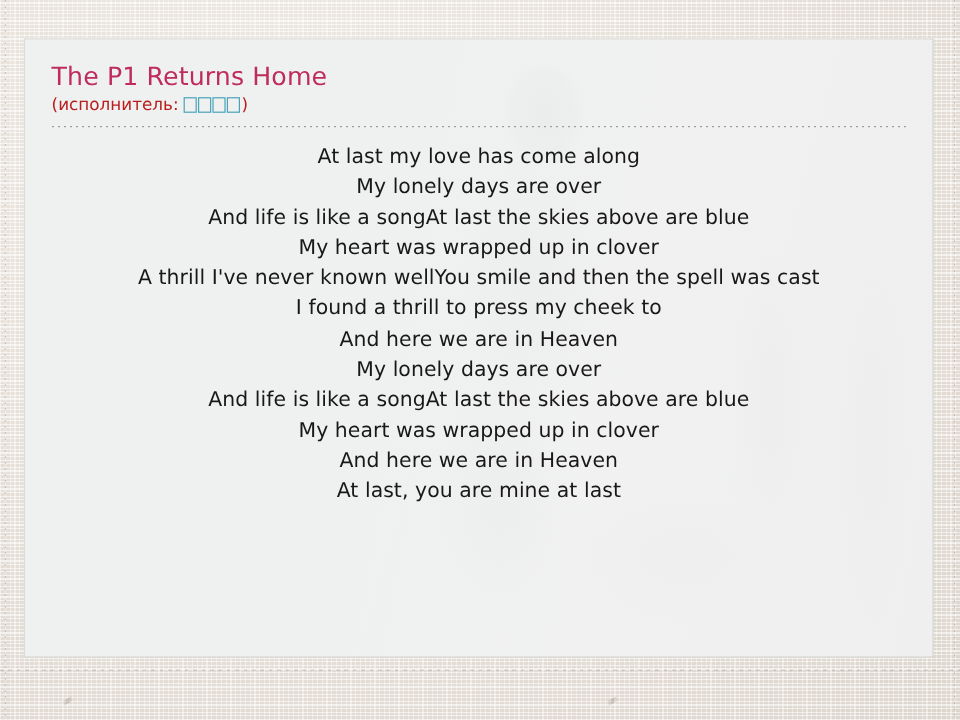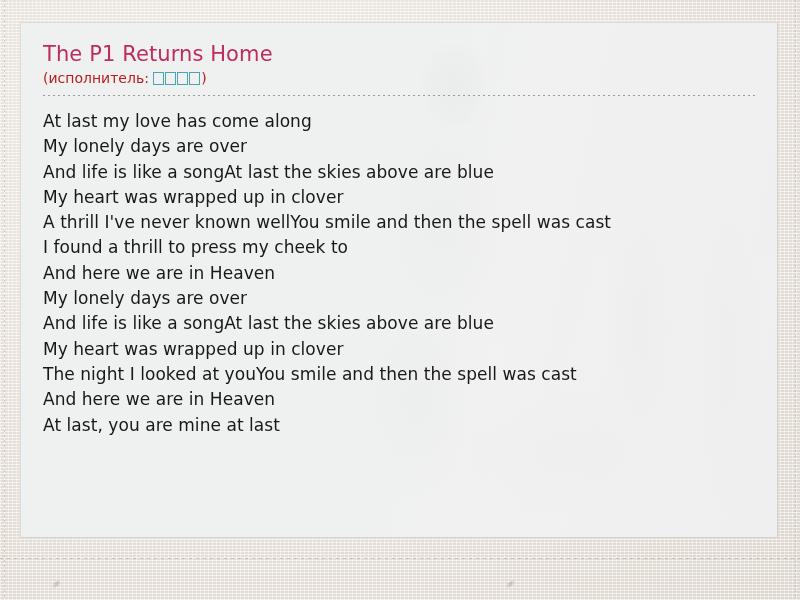"The P1 Returns Home" #lyrics-card { top: 22px -> 32px }
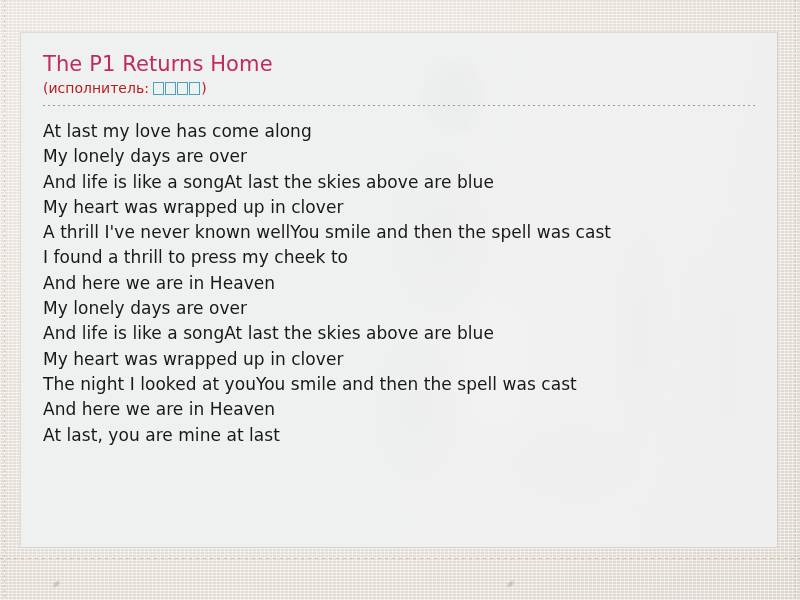"At last my love has" .lyric-line { text-align: none -> center }
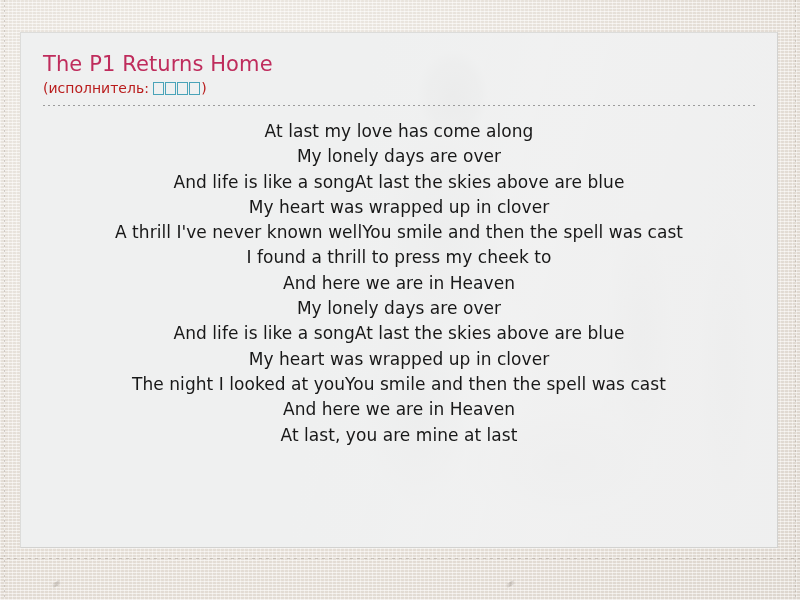"The night I looked at" div.lyric-line { html: <div>The night I looked at youYou smile and then the spell was cast</div> -> none }
